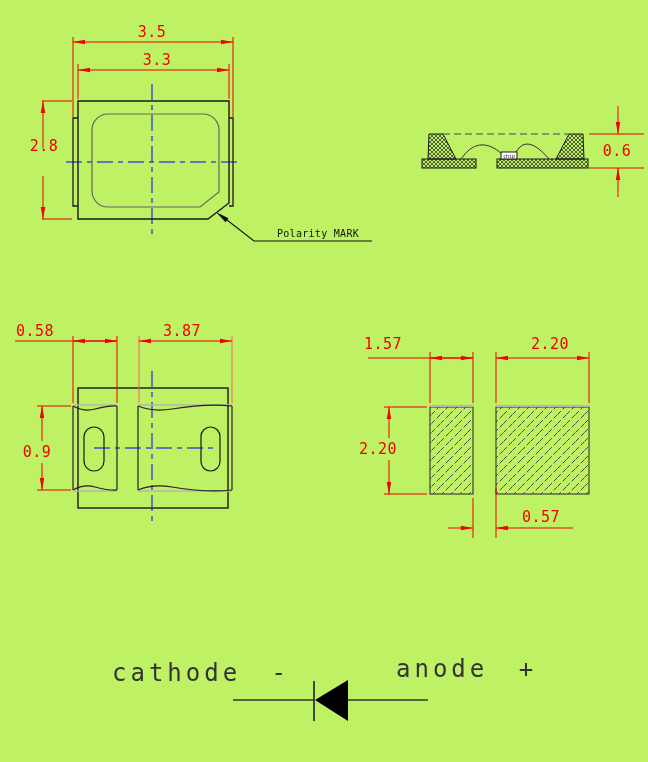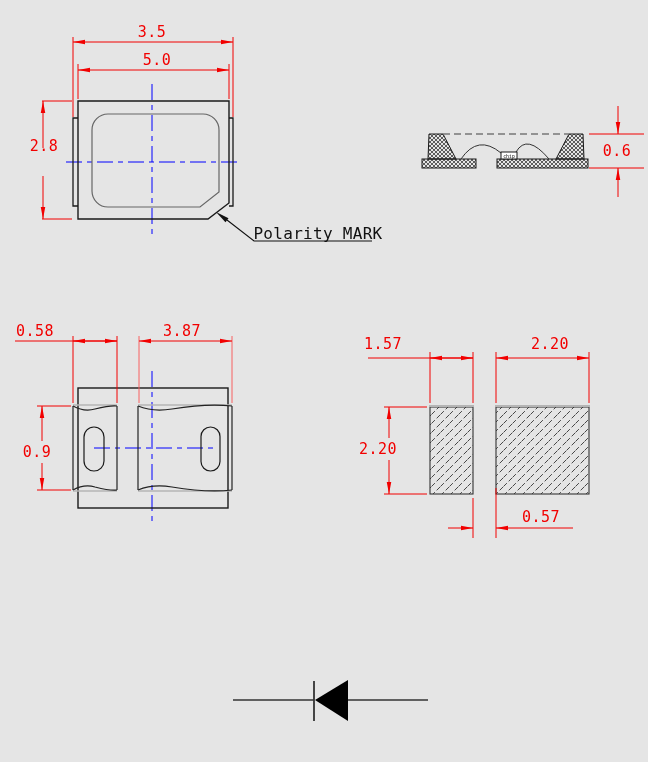"3.5" #canvas { background: #e5e5e5 -> #bef264 }
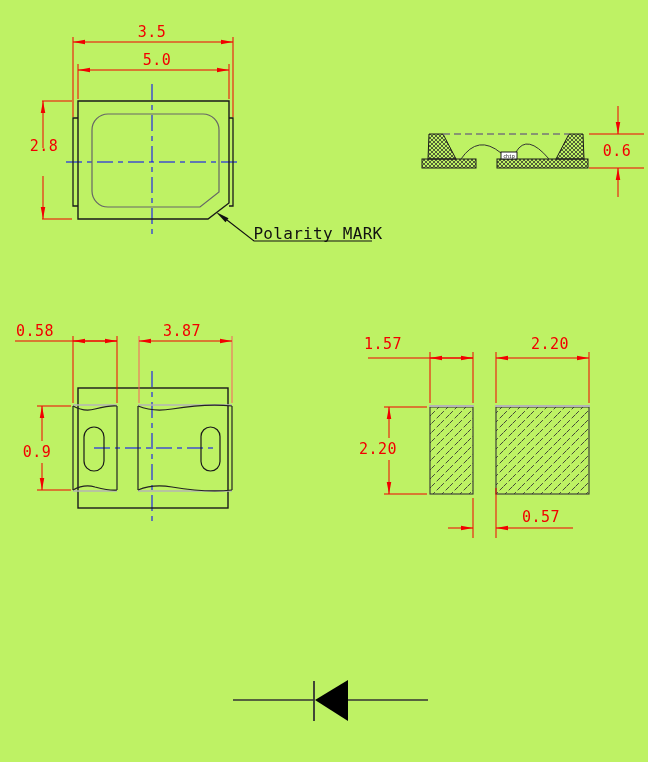"5.0" span.t { text: 5.0 -> 3.3 }
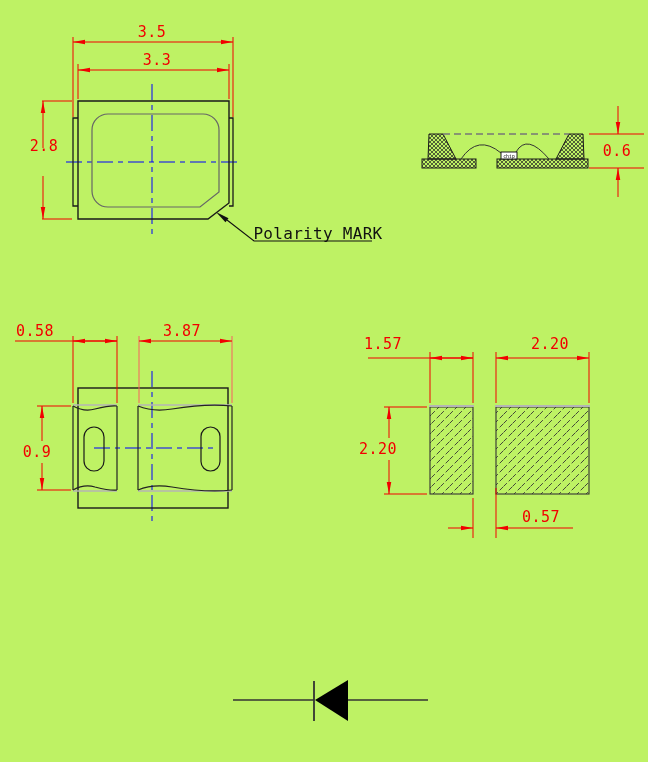"Polarity MARK" .blk { font-size: 16px -> 10px }
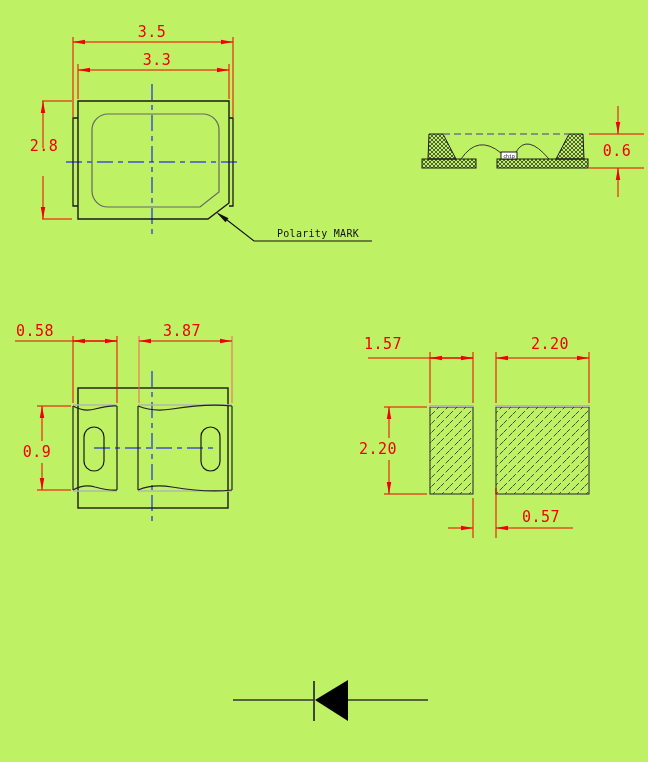"cathode -" span.dl { html: none -> <span>cathode -</span> }
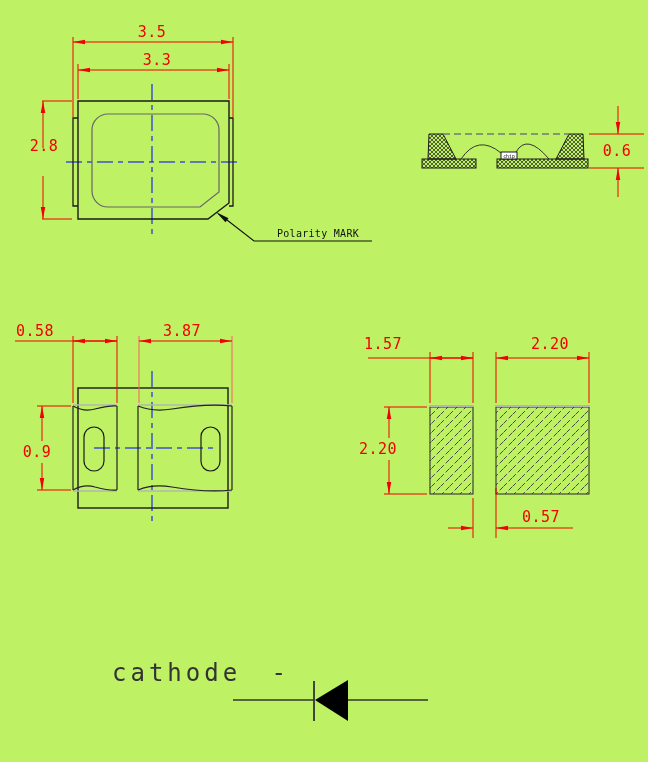"anode +" span.dl { html: none -> <span>anode +</span> }
